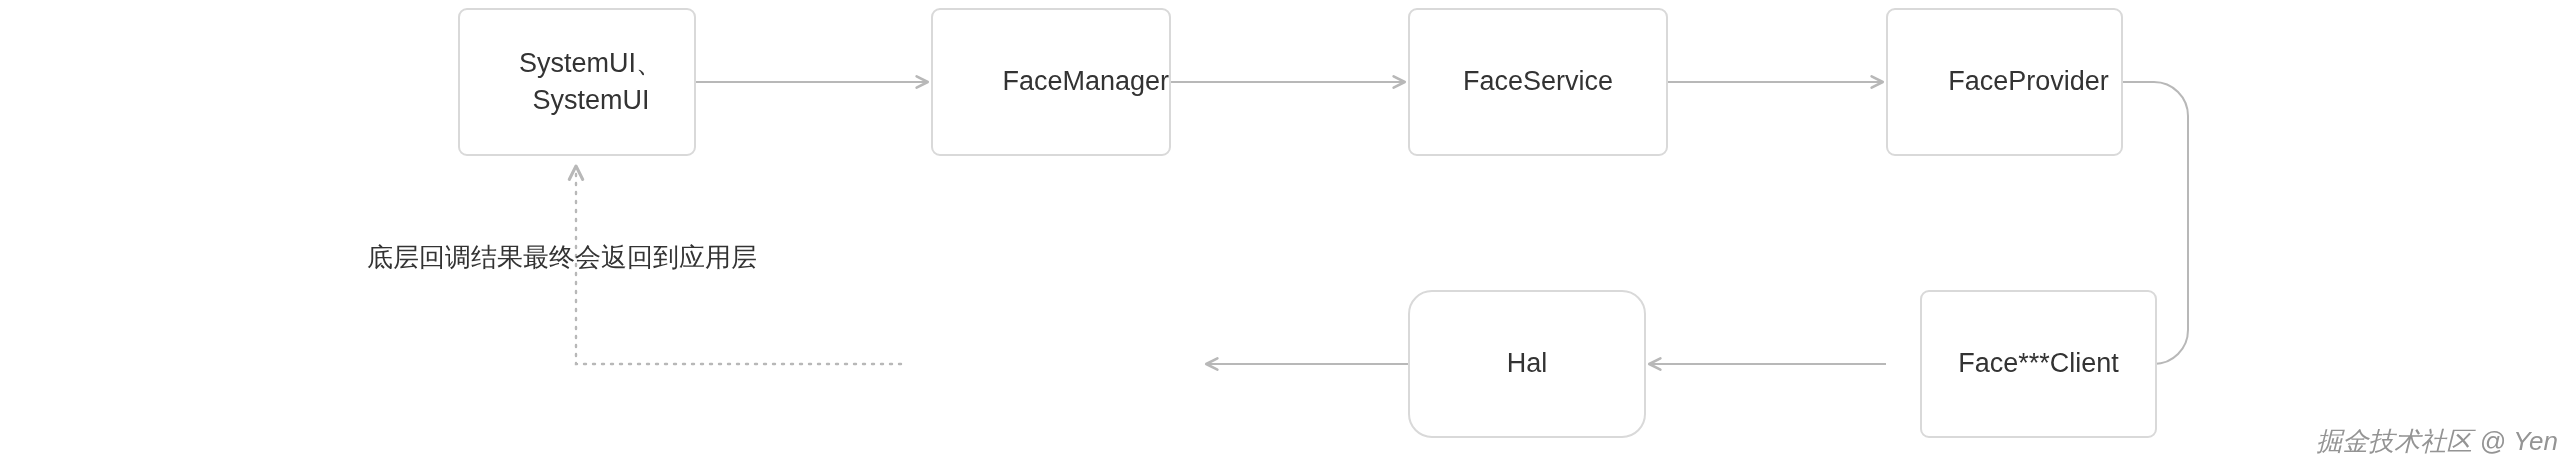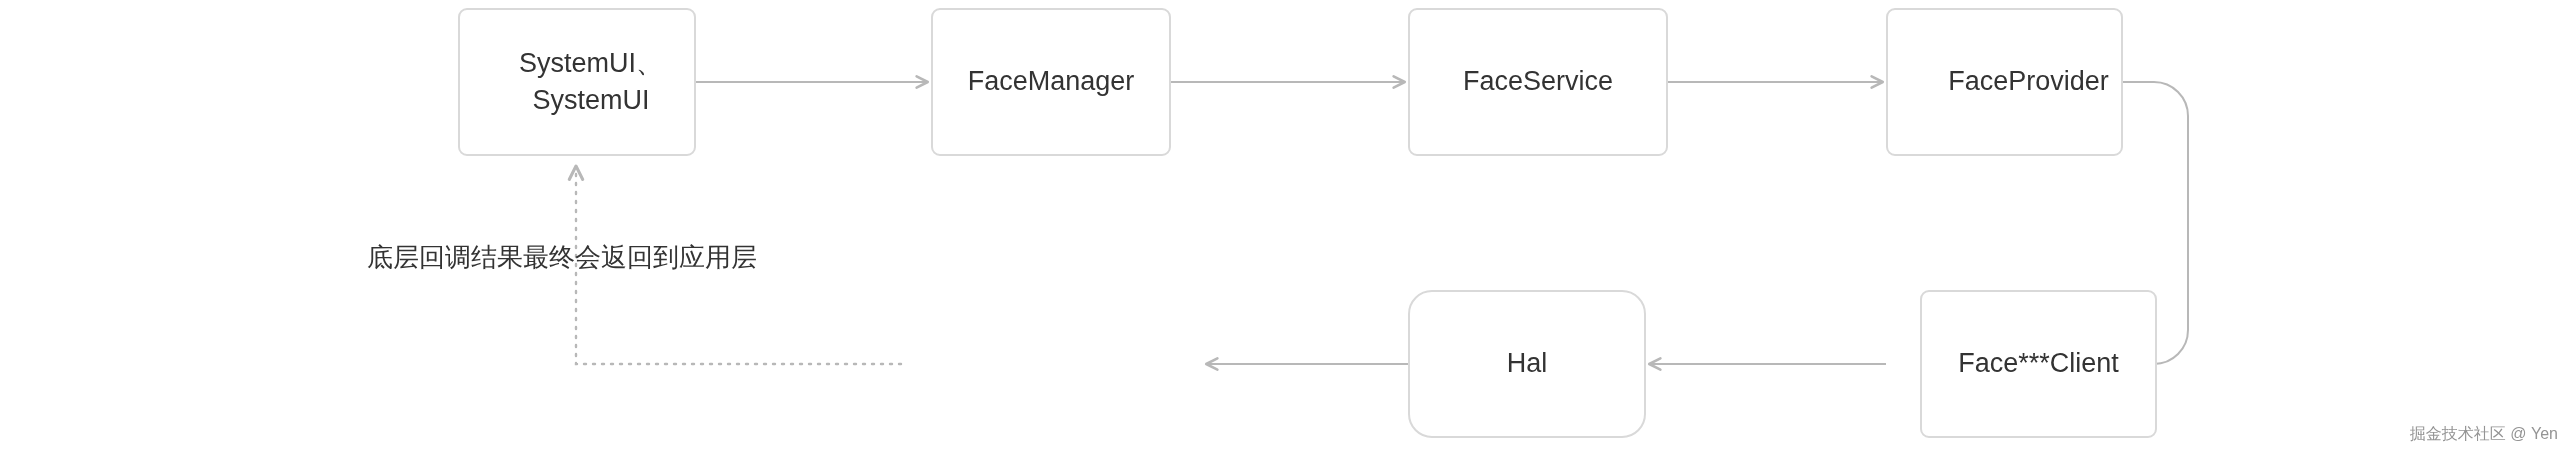"FaceManager" div.node { align-items: none -> flex-end }
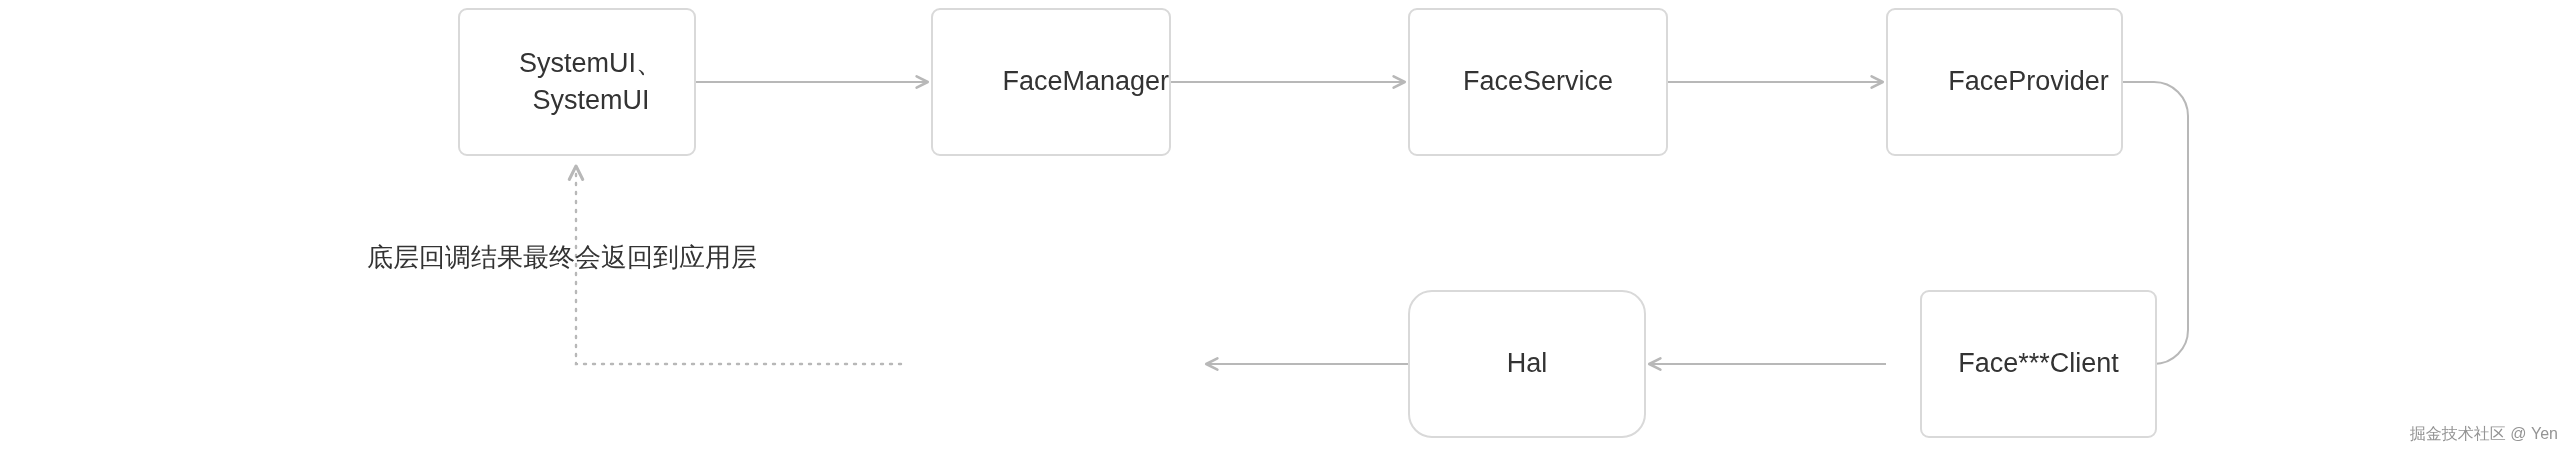"掘金技术社区 @ Yen" .watermark { font-size: 16px -> 26px; font-style: none -> italic }
